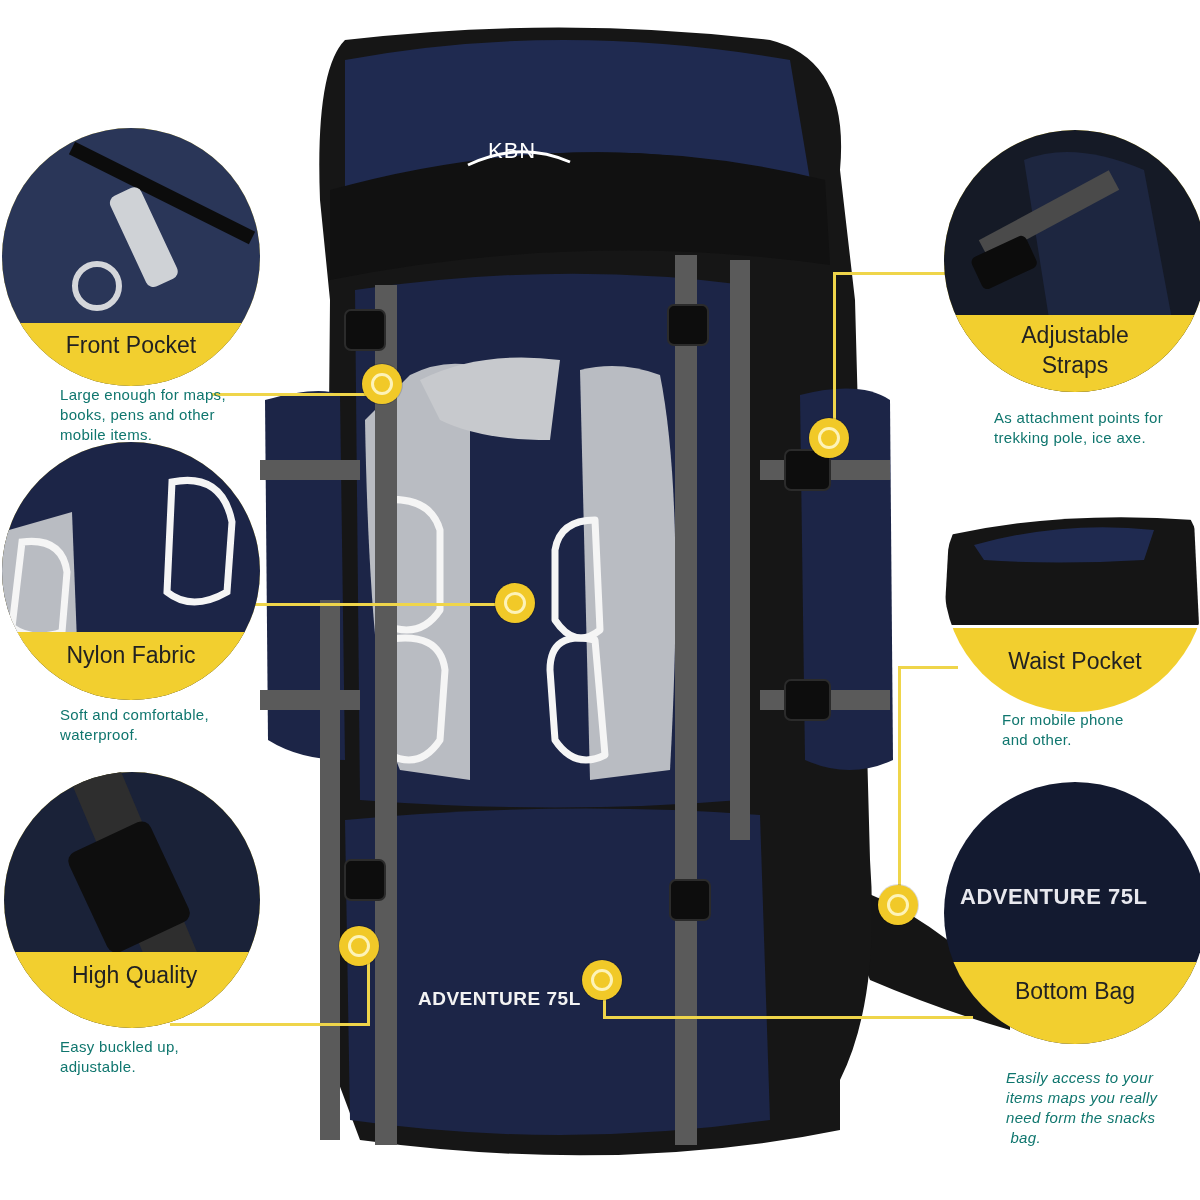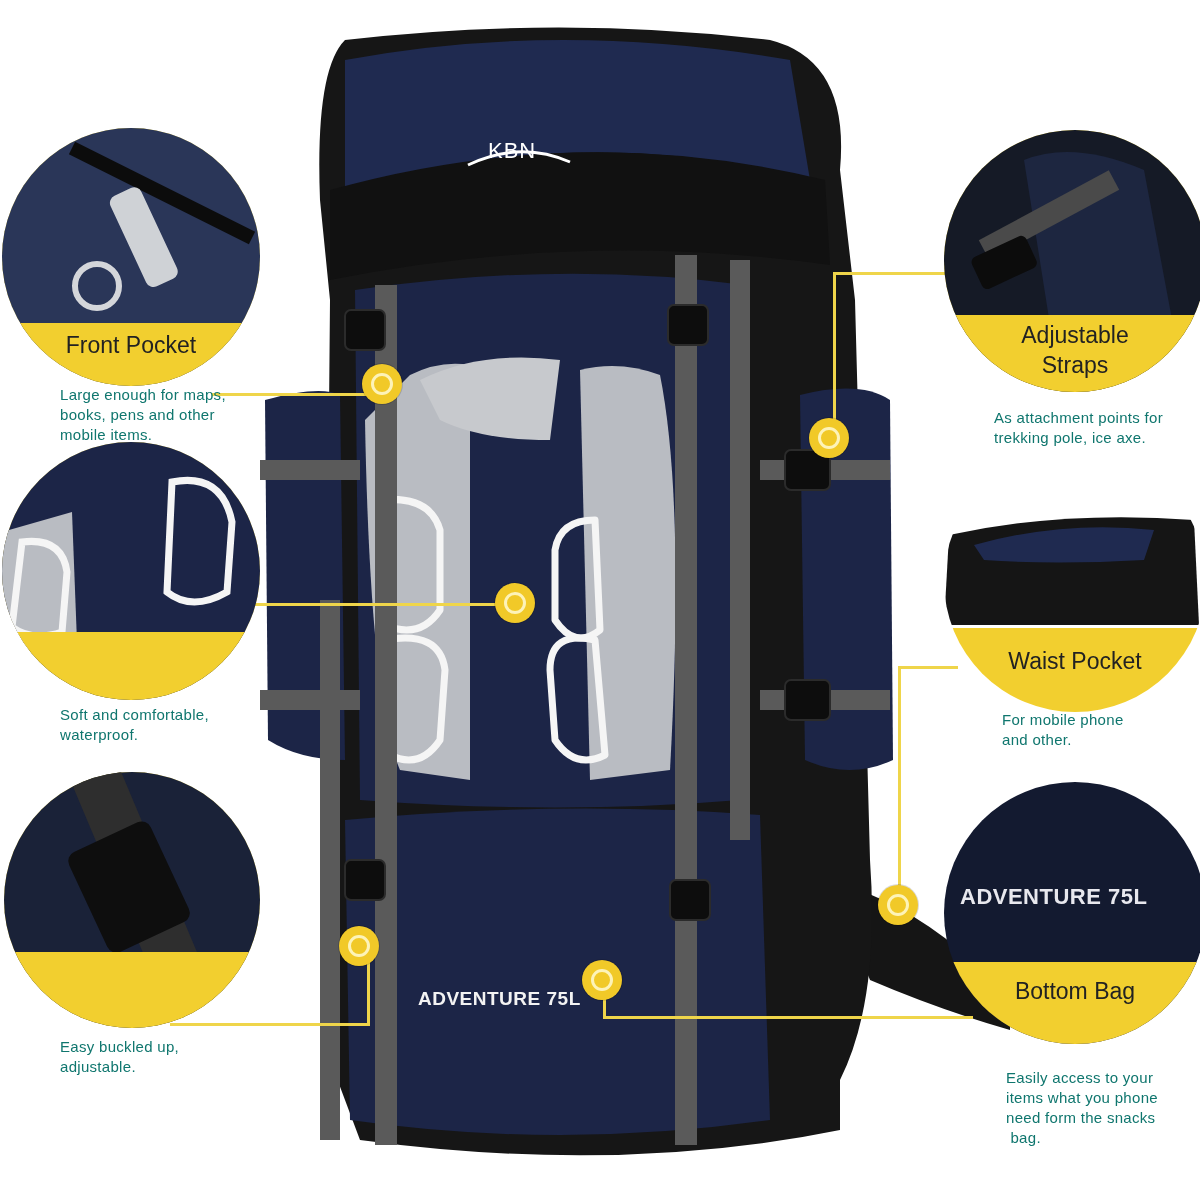"Nylon Fabric" div.label { html: none -> <div>Nylon Fabric</div> }
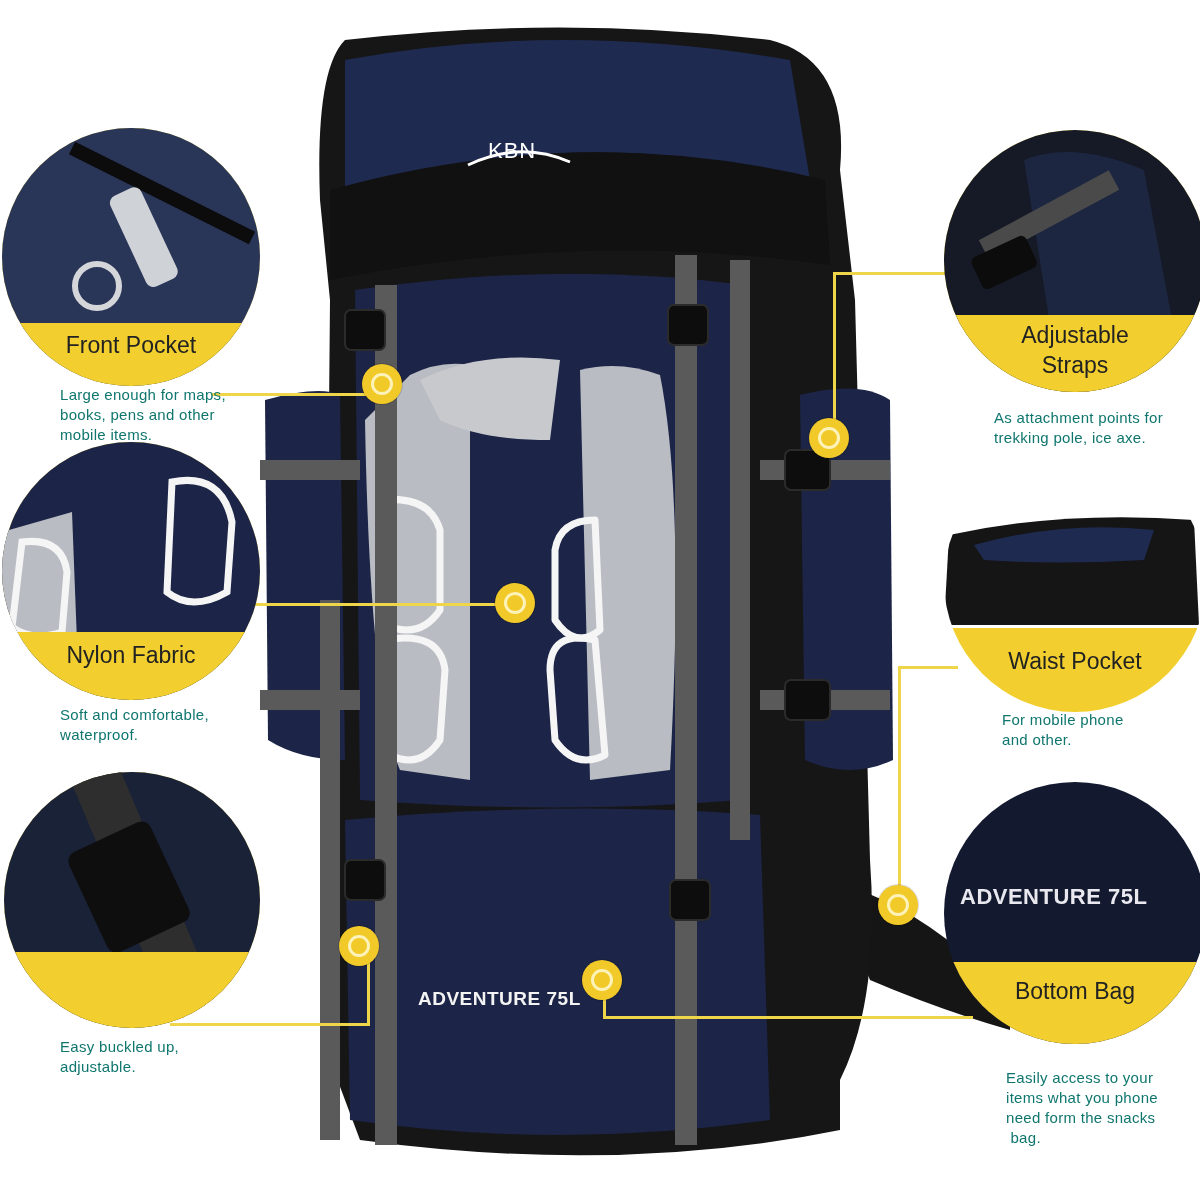"High Quality" div { html: none -> <div>High Quality</div> }
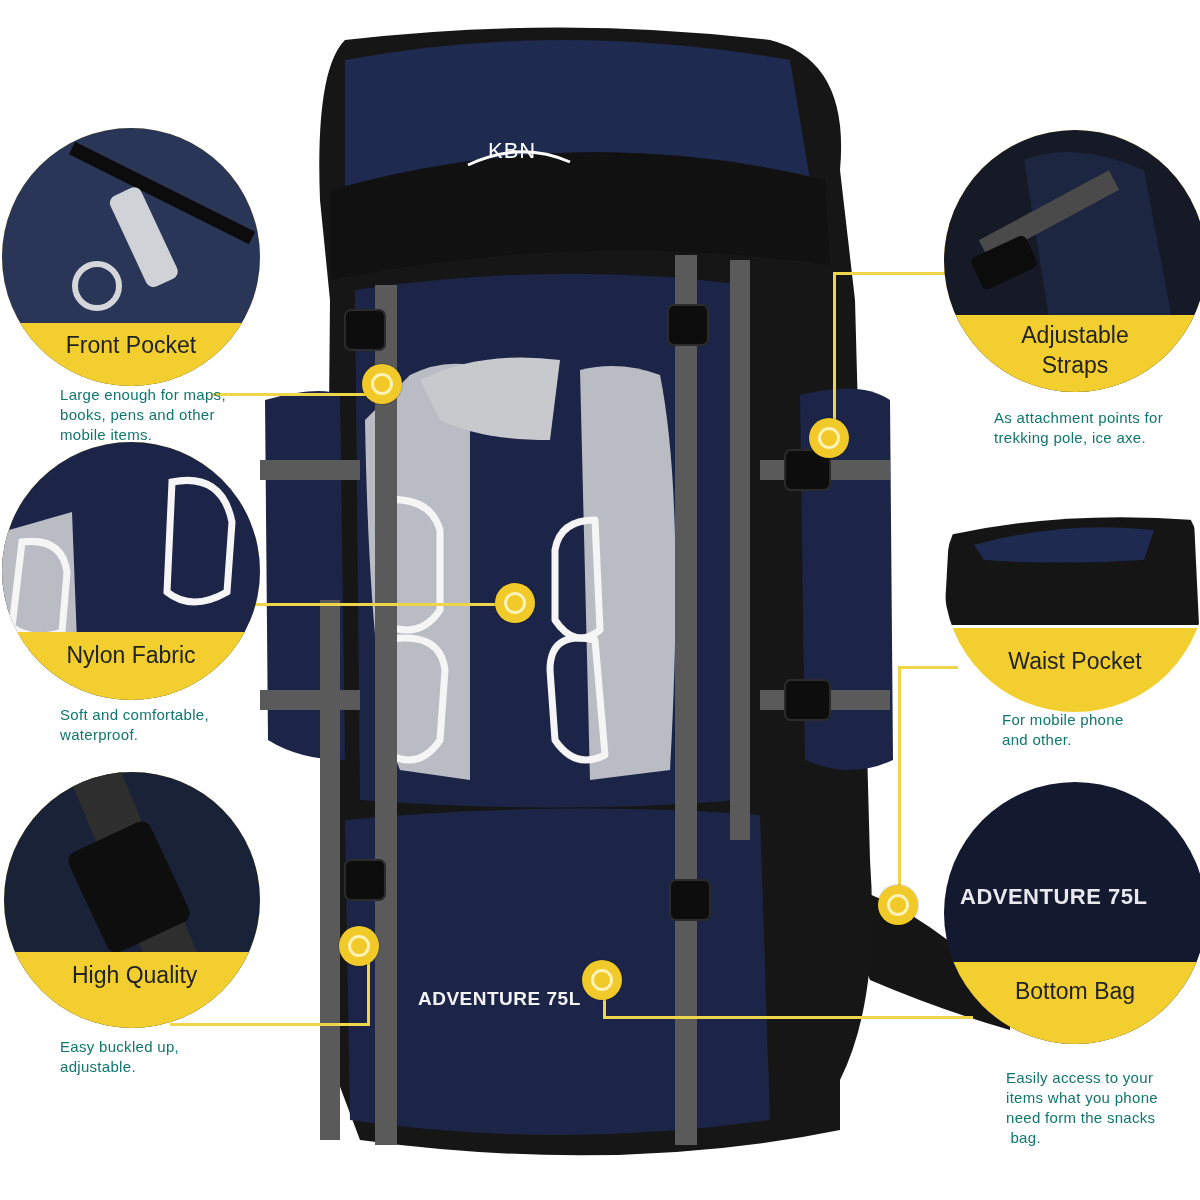"Easily access to your" div.desc { font-style: none -> italic }
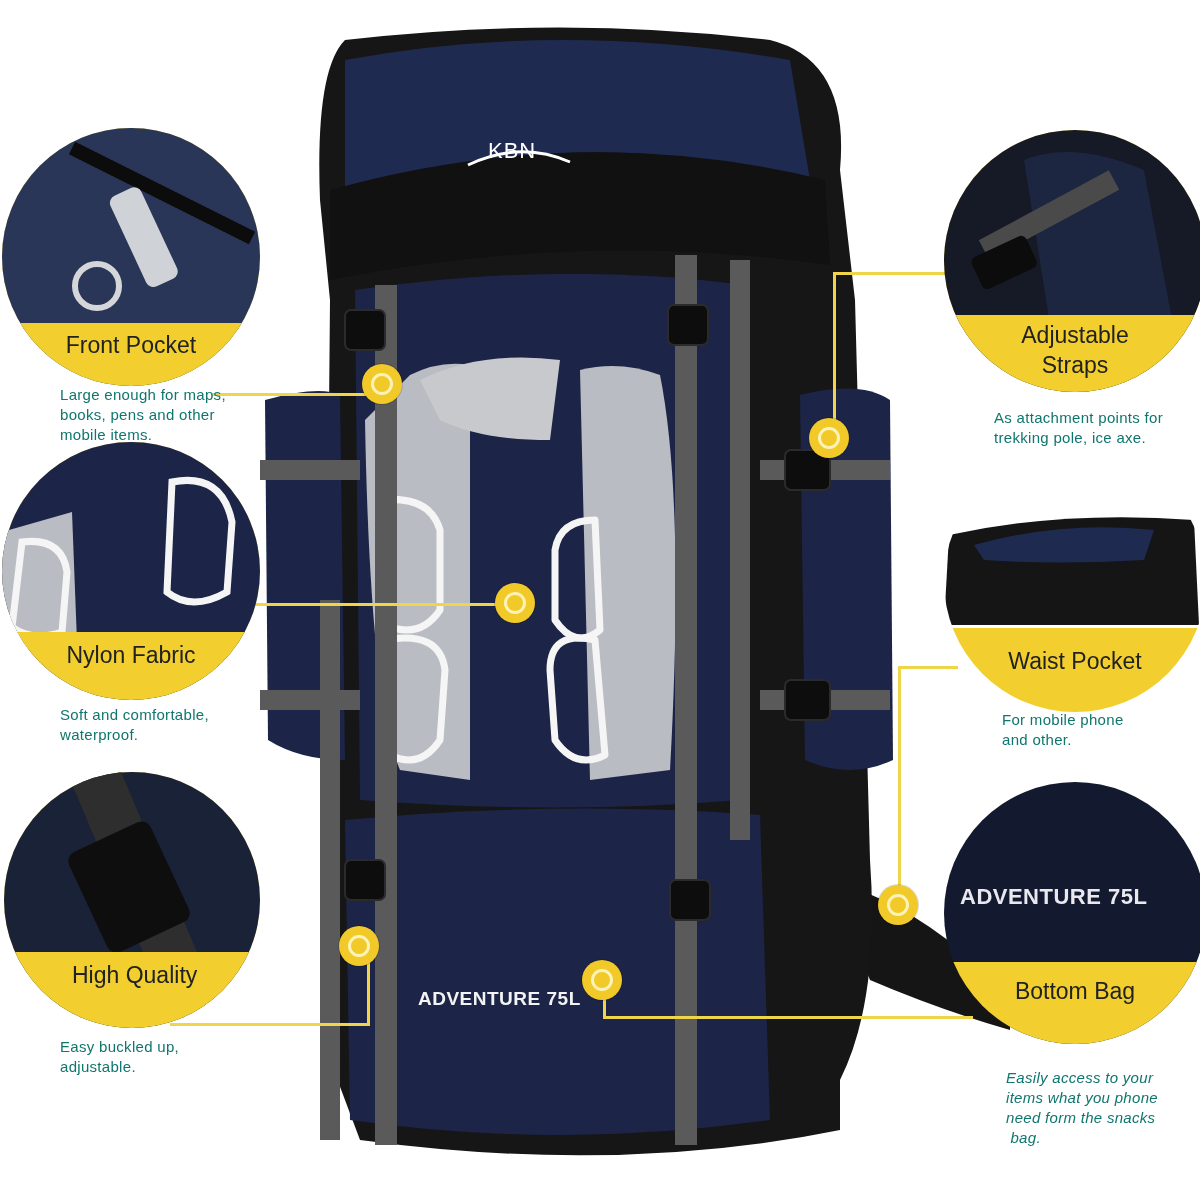"items what you phone" div { text: what you phone -> maps you really }
